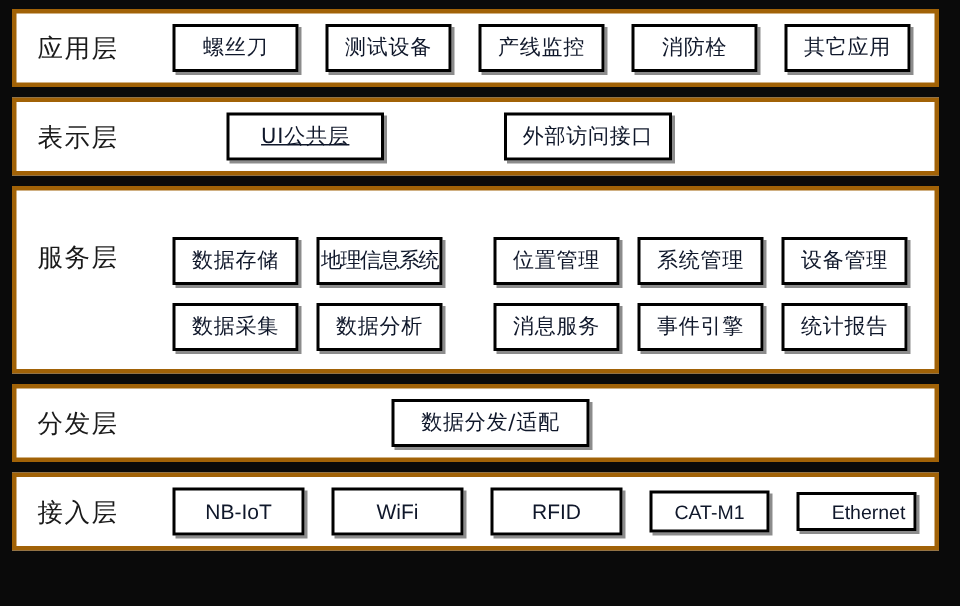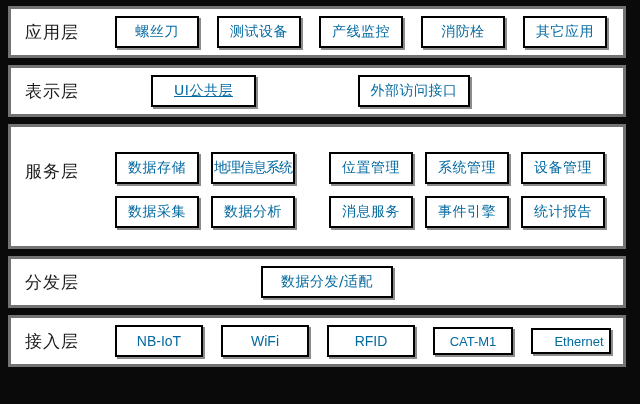"应用层" .layer { border: 3px solid #737373 -> 3px solid #a16207 }
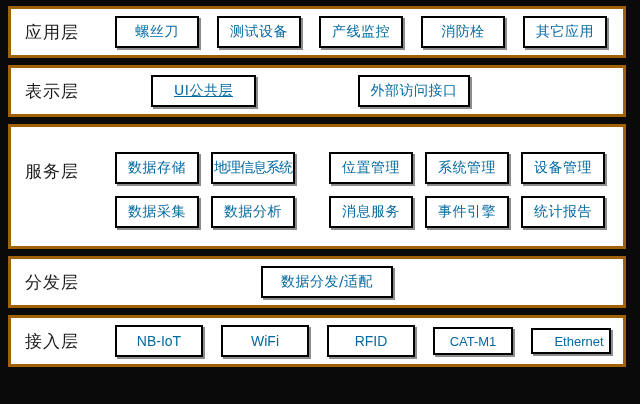"螺丝刀" .box { color: #0369a1 -> #0f172a }
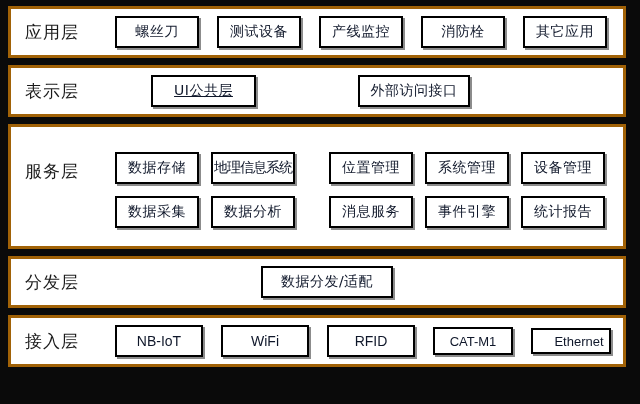"外部访问接口" .layer-pres .box.pres-2 { margin-left: 102px -> 80px }
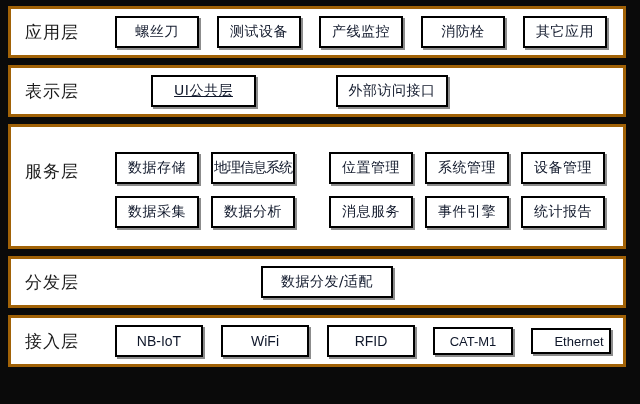"数据存储" .modules-rows { justify-content: flex-start -> center }
